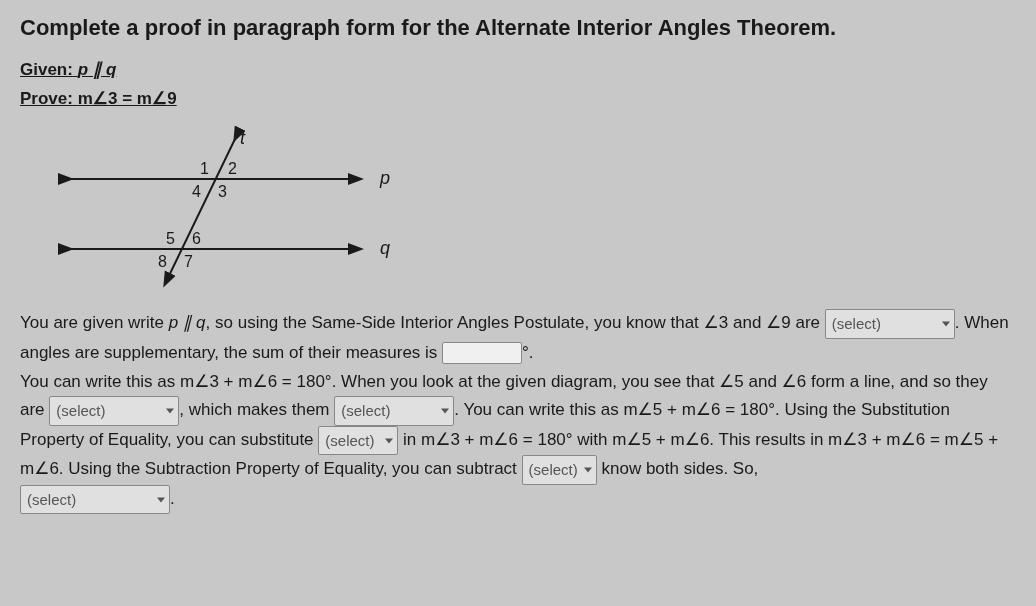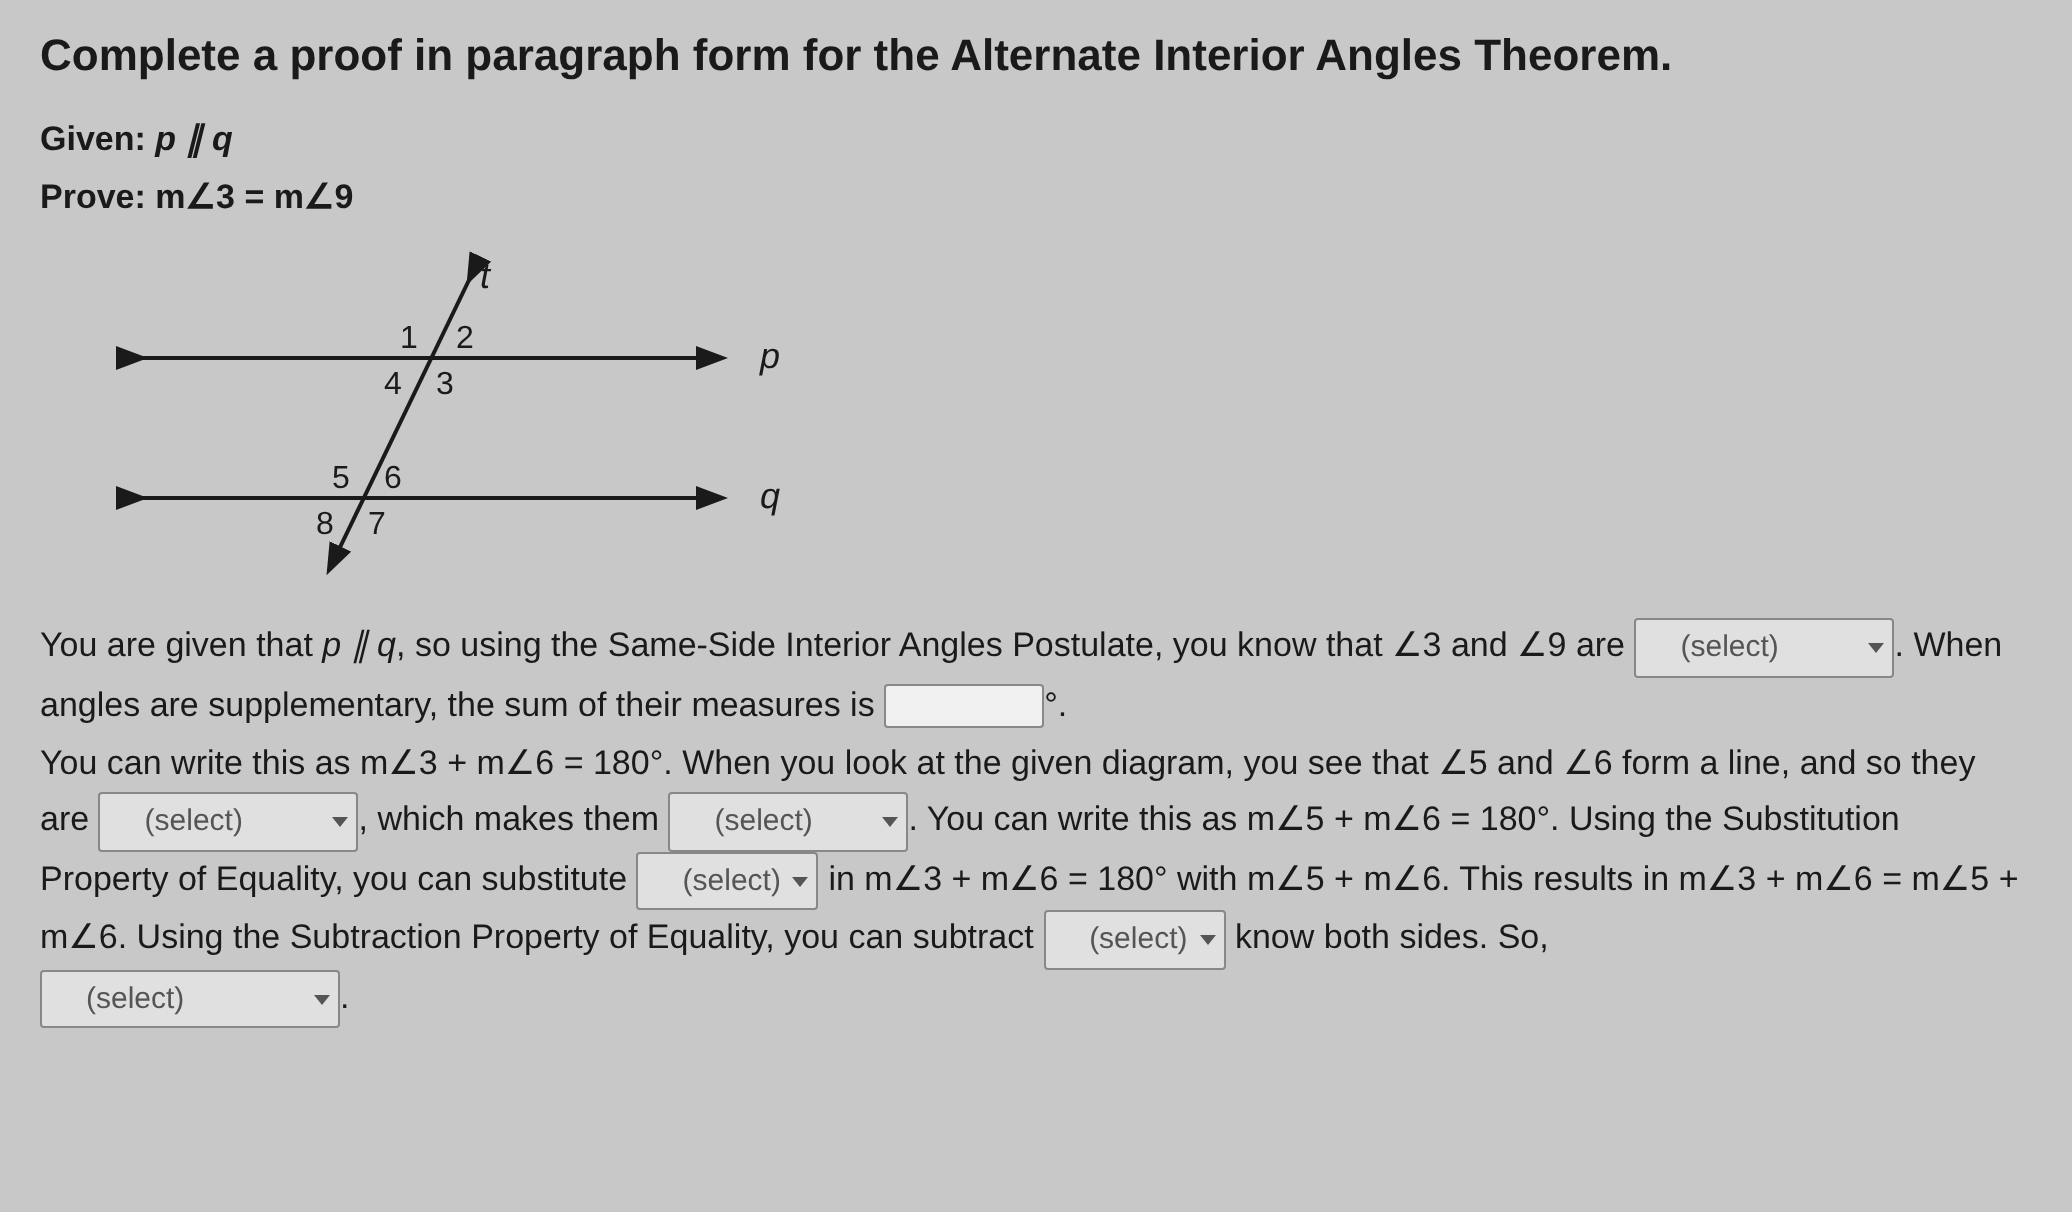"Given: p ∥ q" .given, .prove { text-decoration: none -> underline }
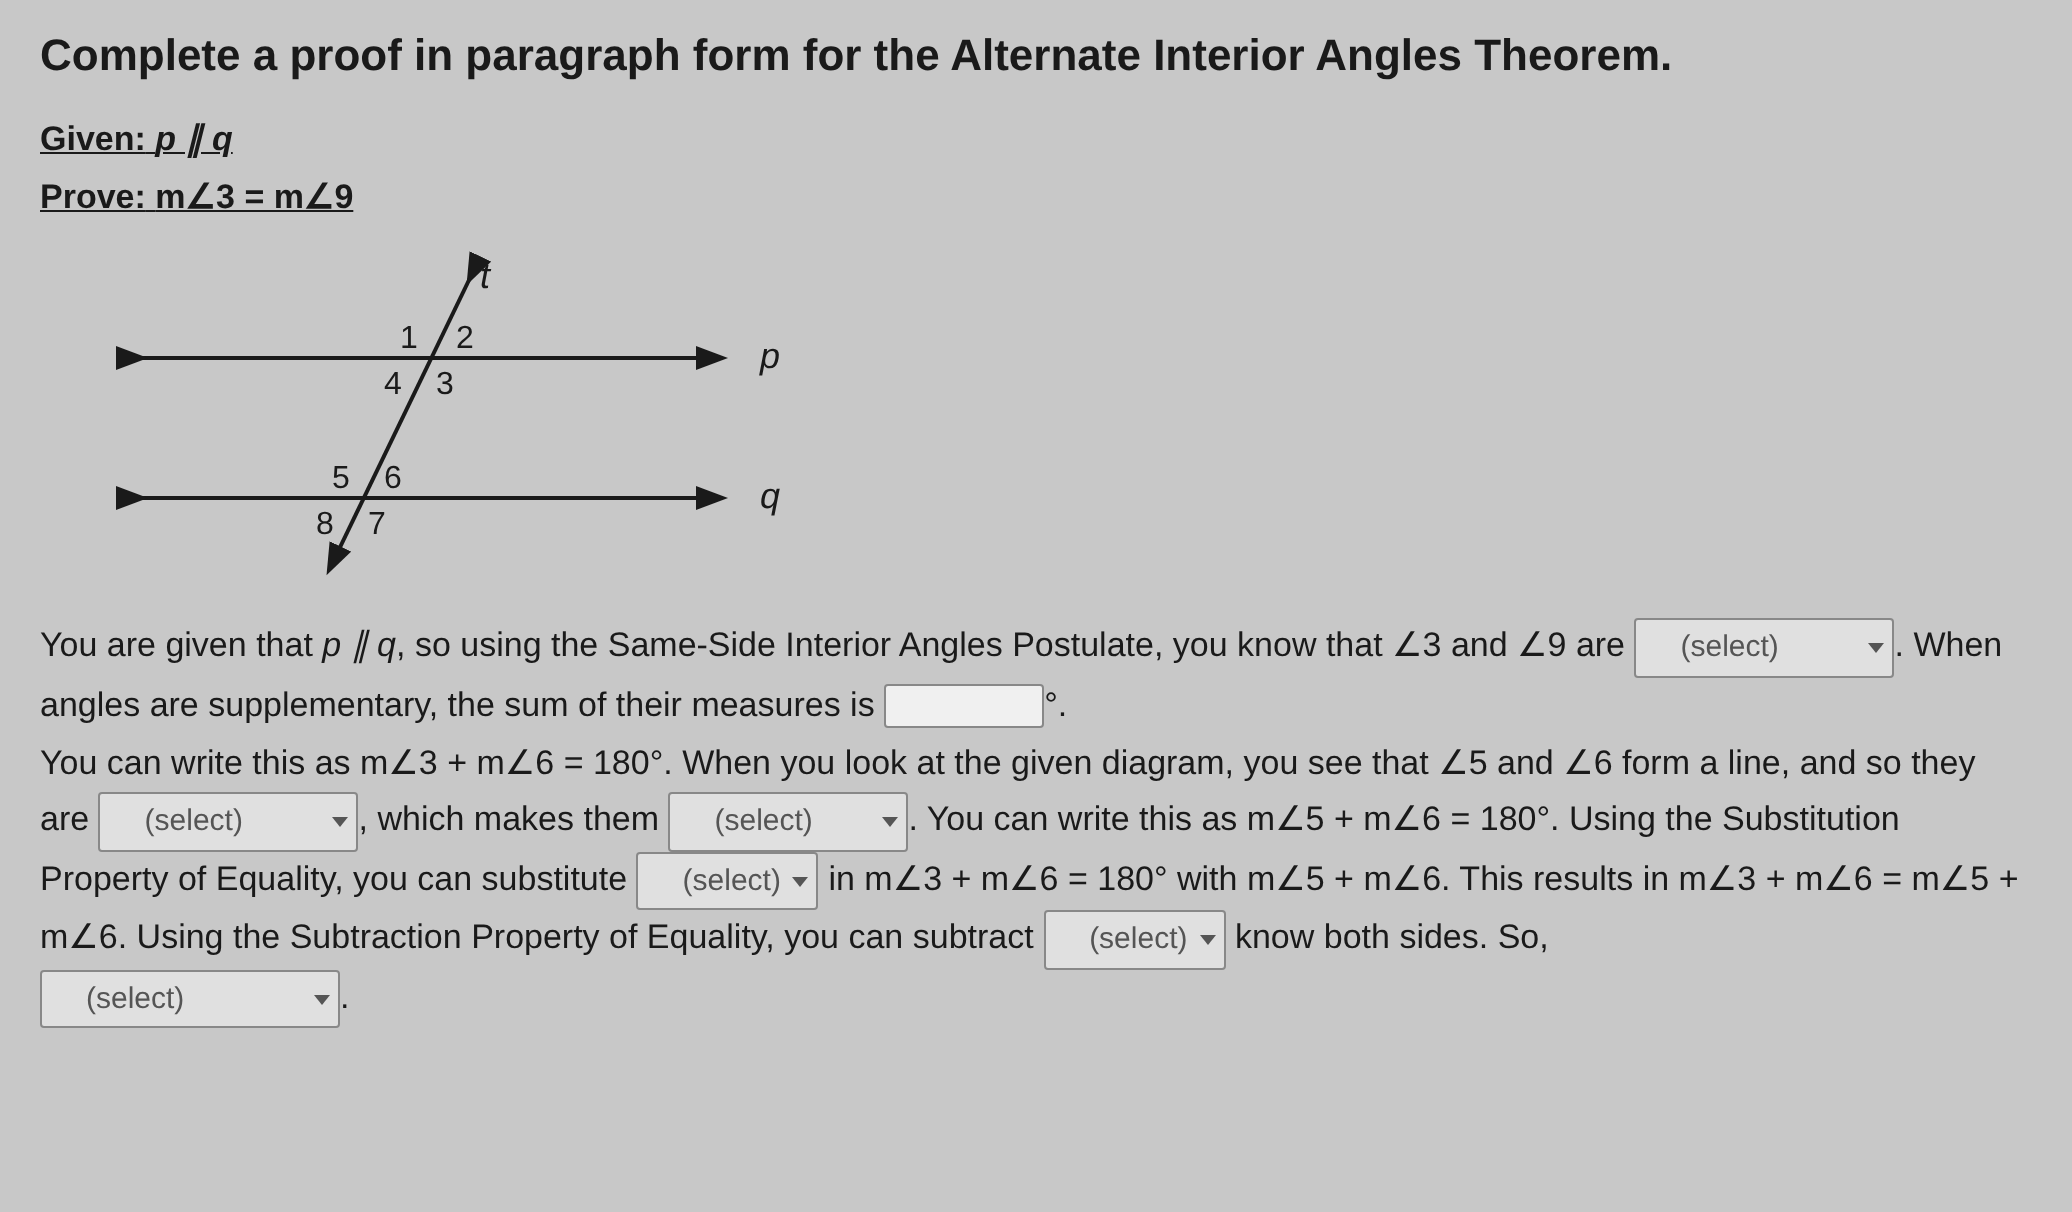"You are given that" span { text: that -> write }
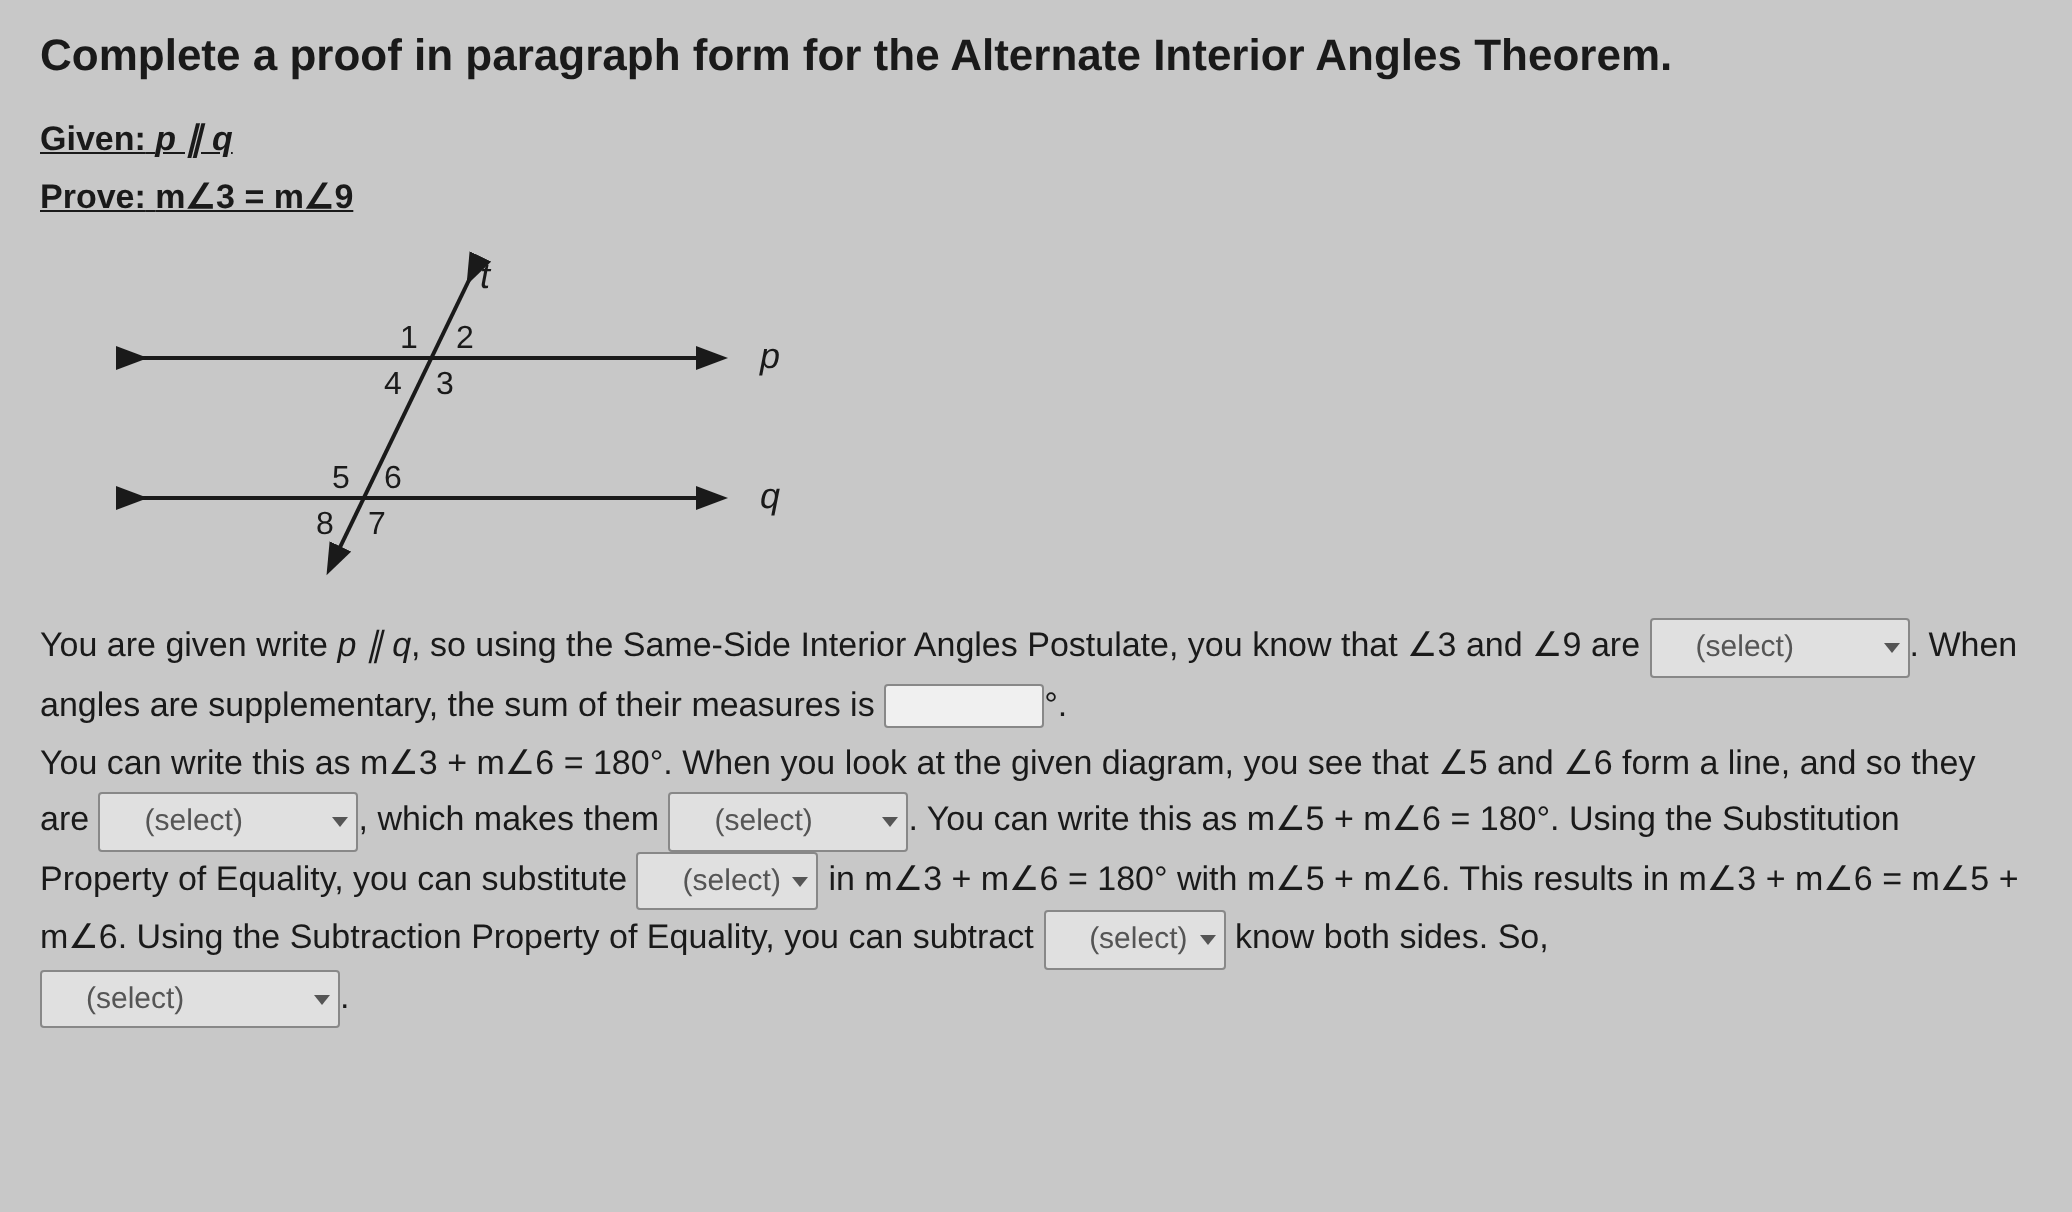"(select)" .select-box { padding: 1px 18px 1px 22px -> 1px 18px 1px 6px }
